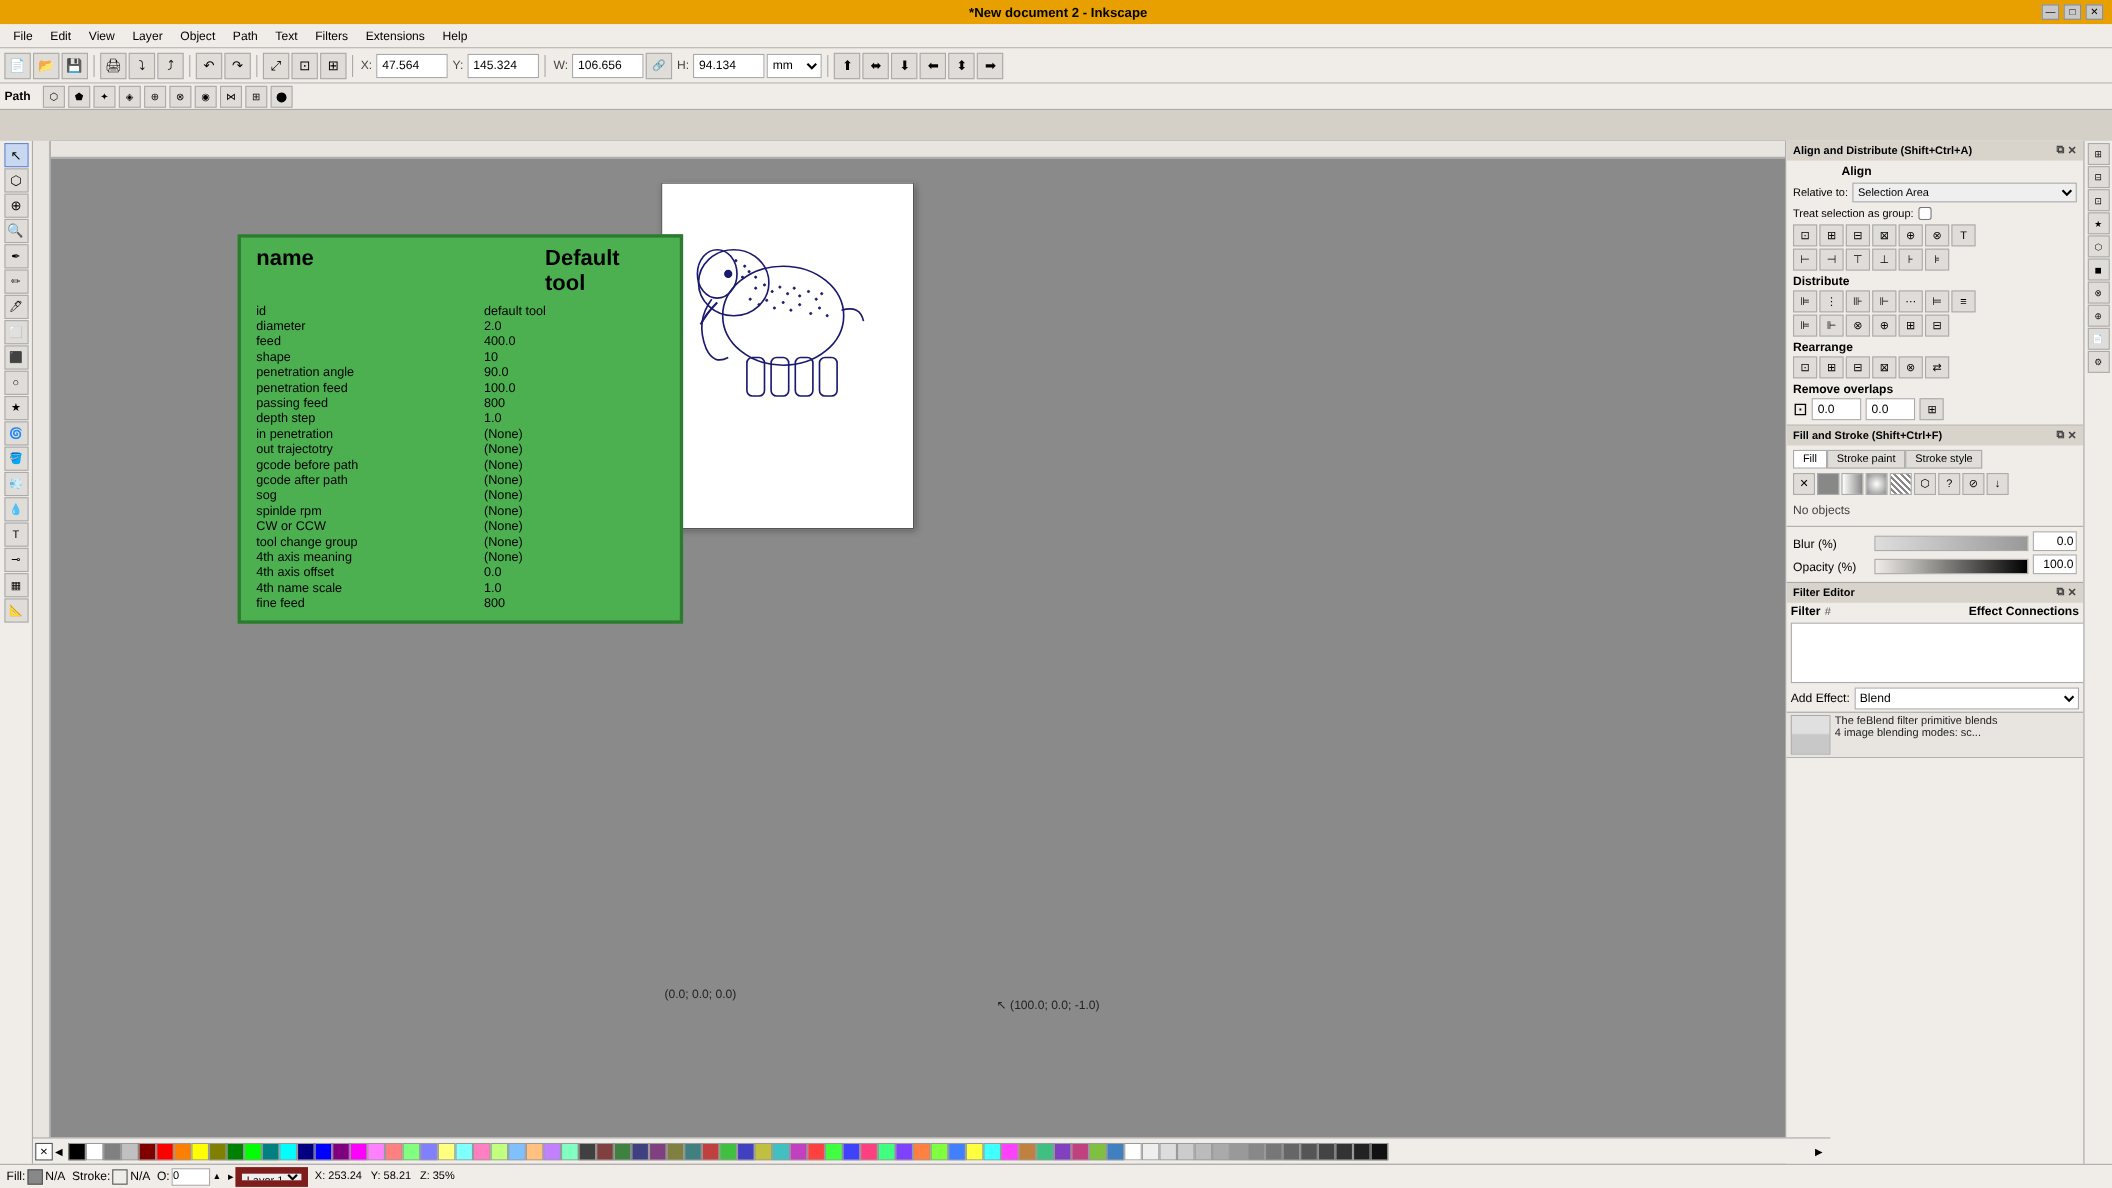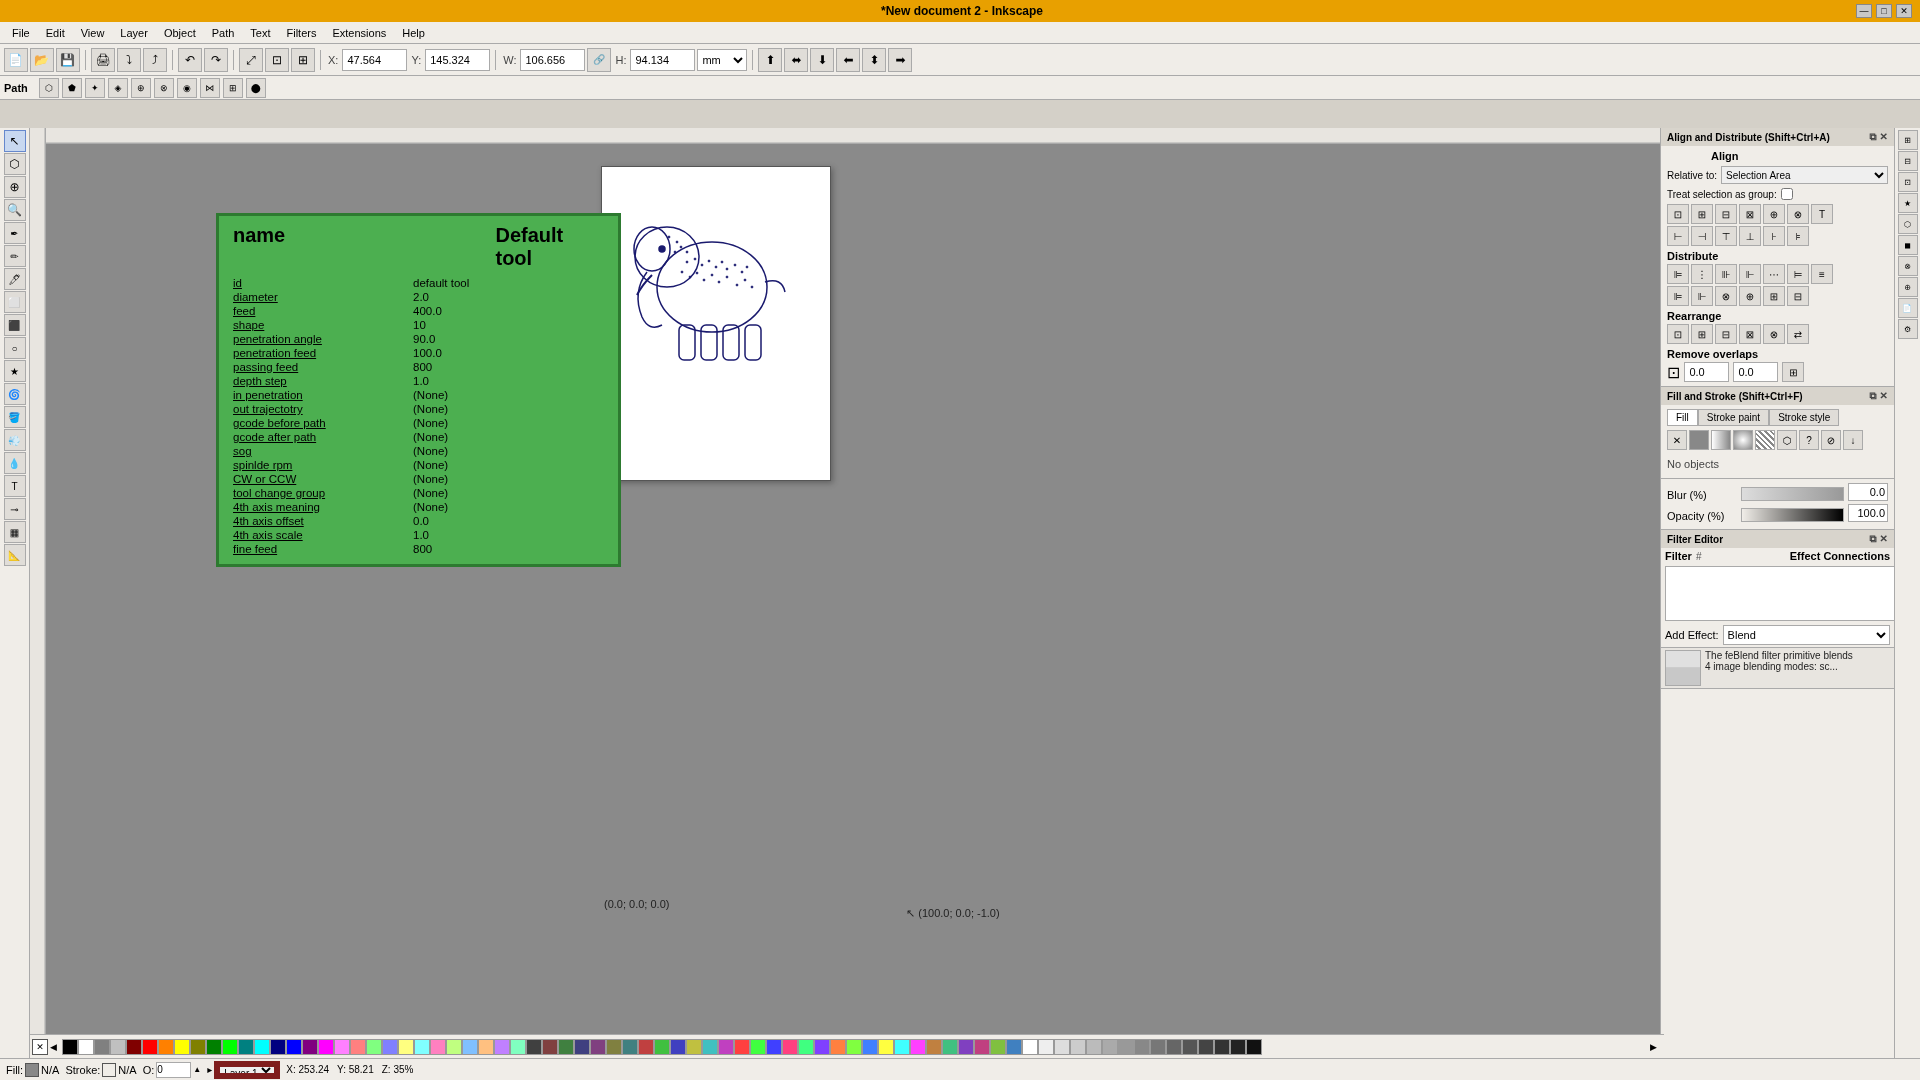"Align and Distribute (Shift+Ctrl+A)" div { width: 260px -> 297px }
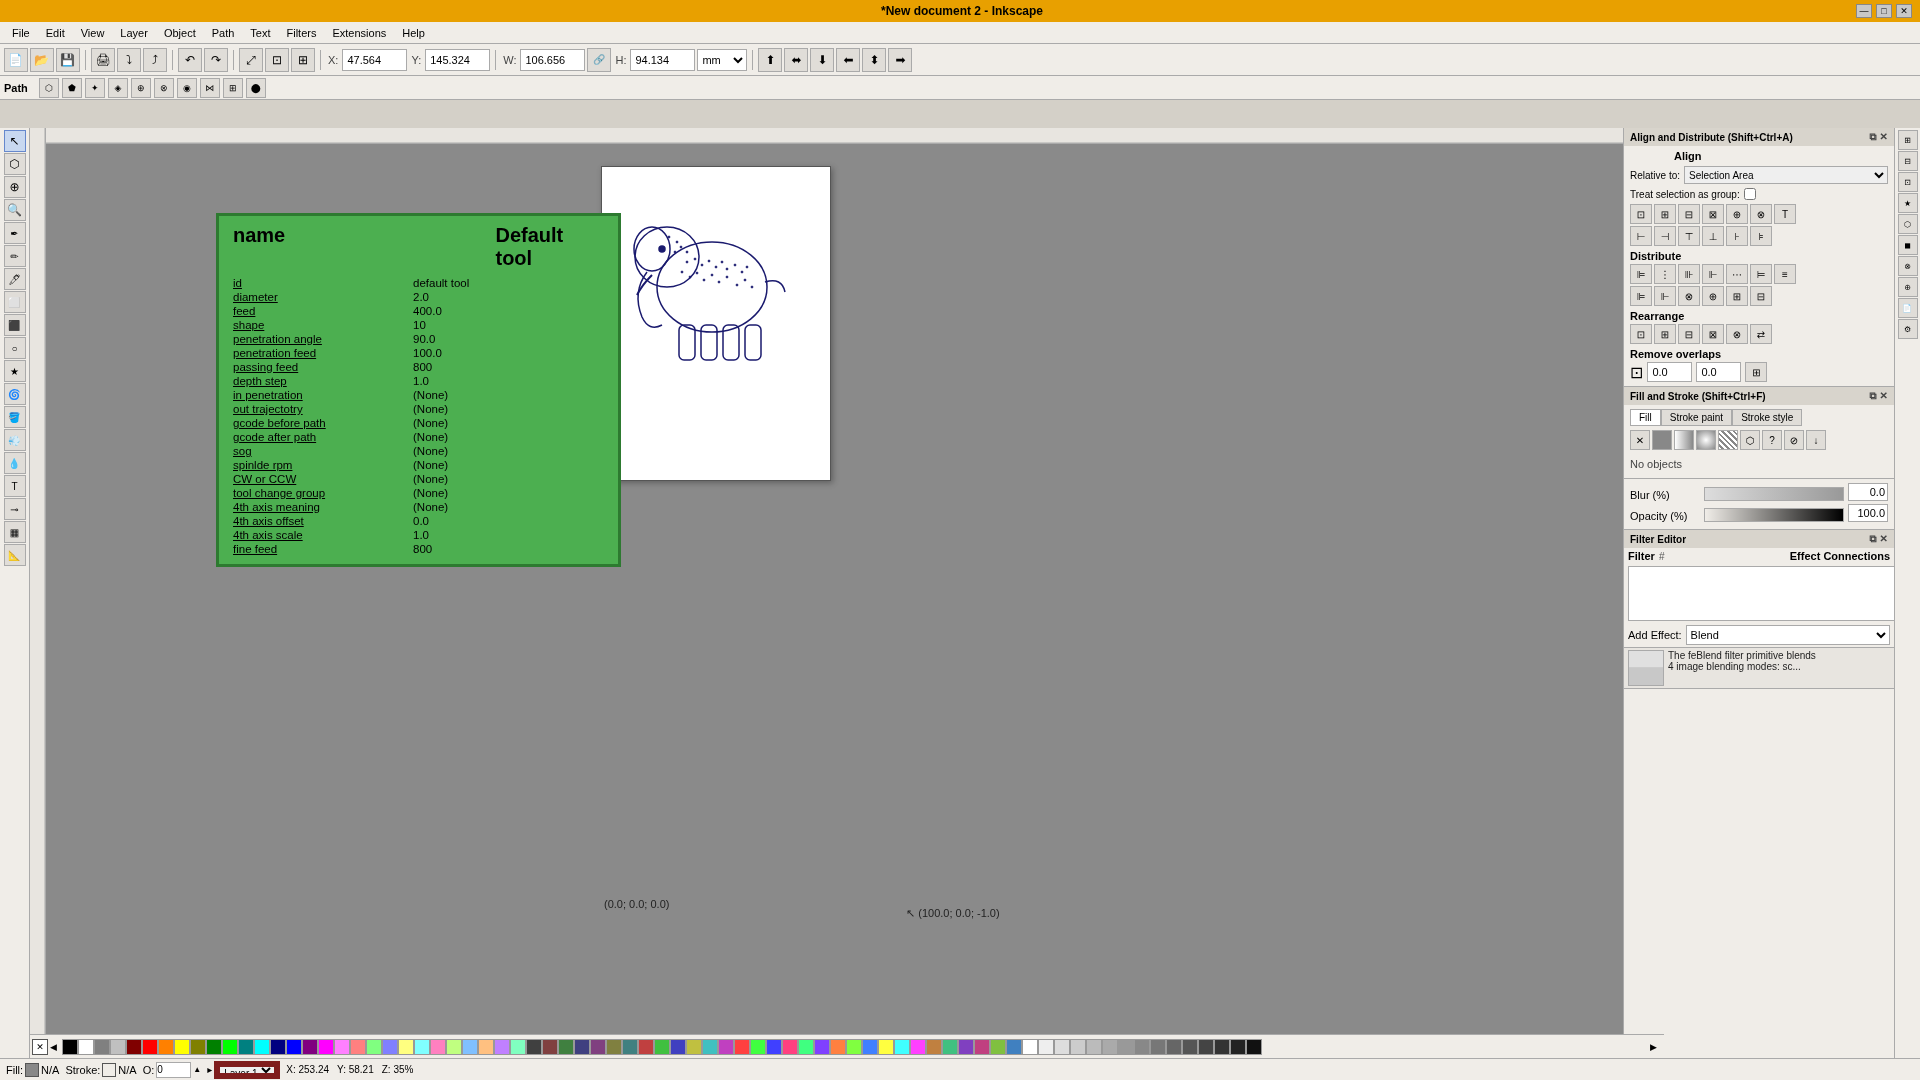"id" #green-table .table-row .k { text-decoration: underline -> none; width: 180px -> 207px }
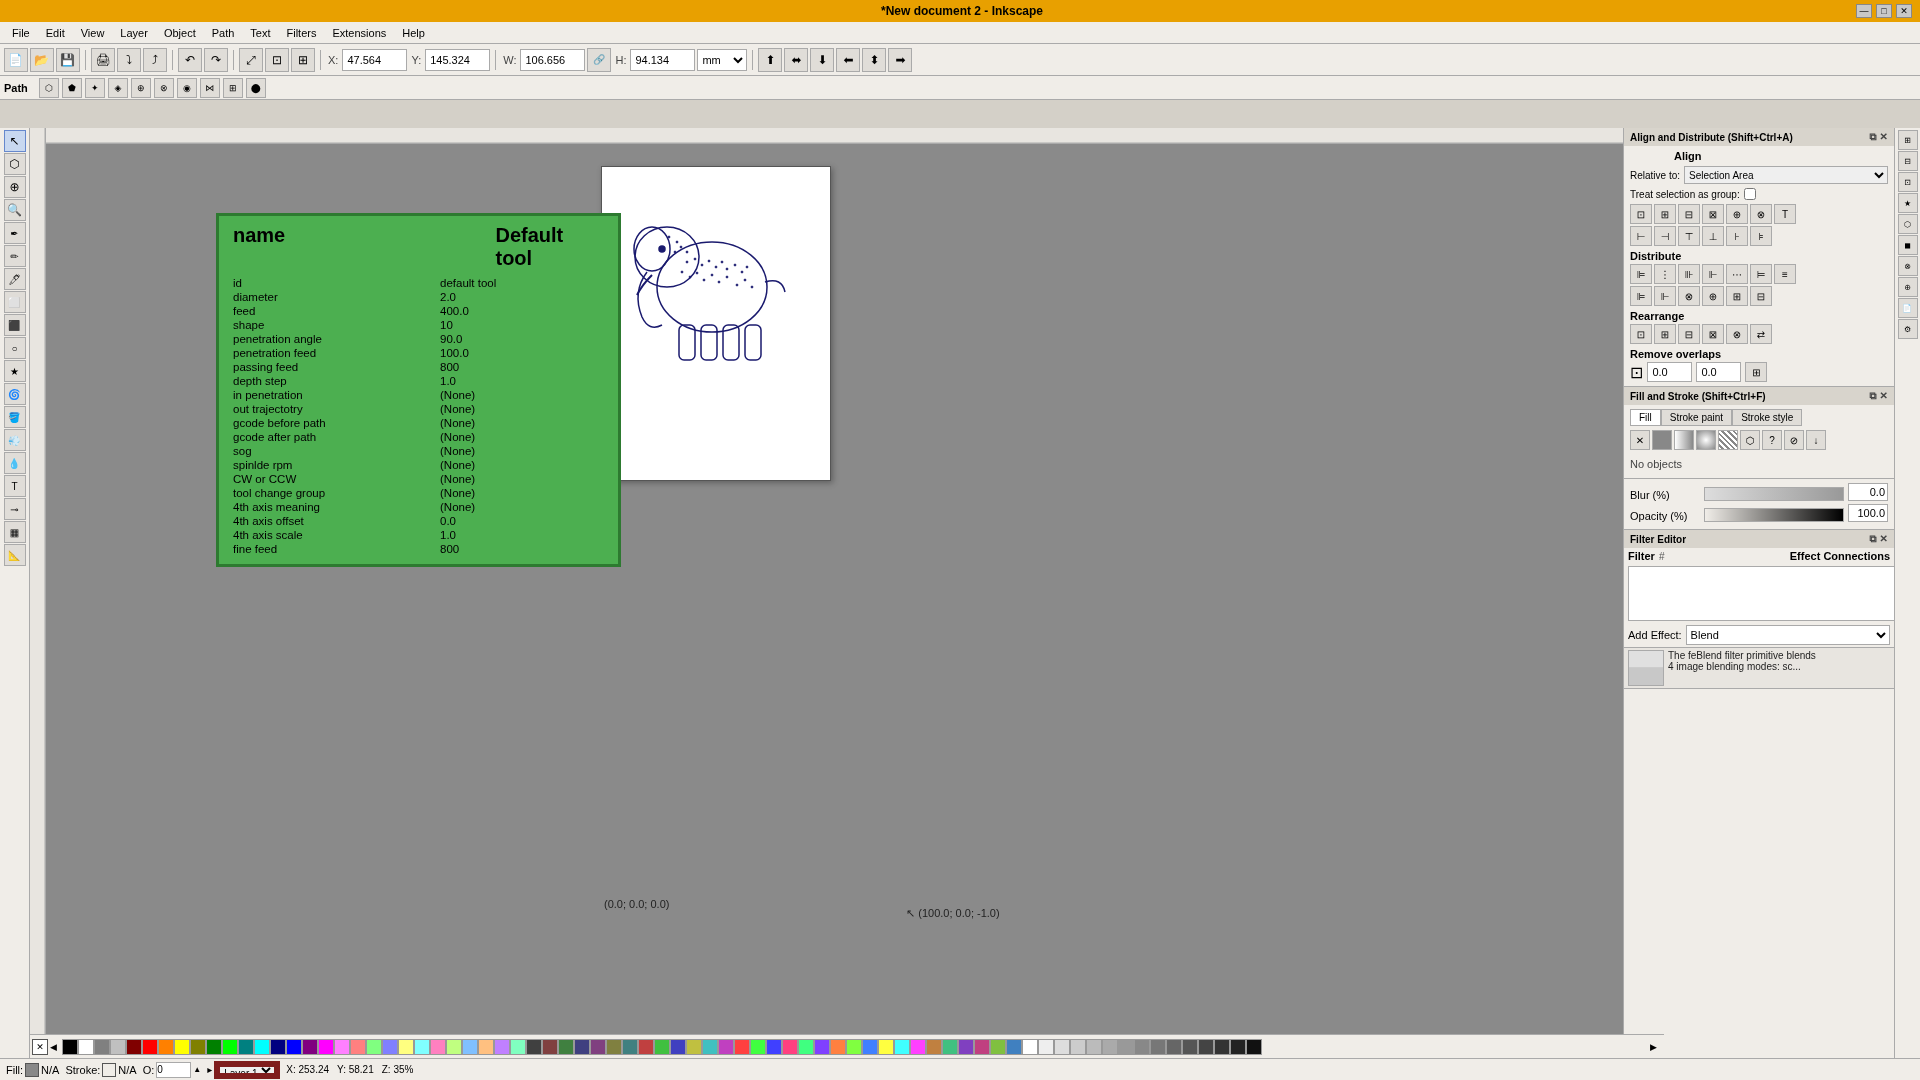"4th axis scale" span.k { text: axis -> name }
